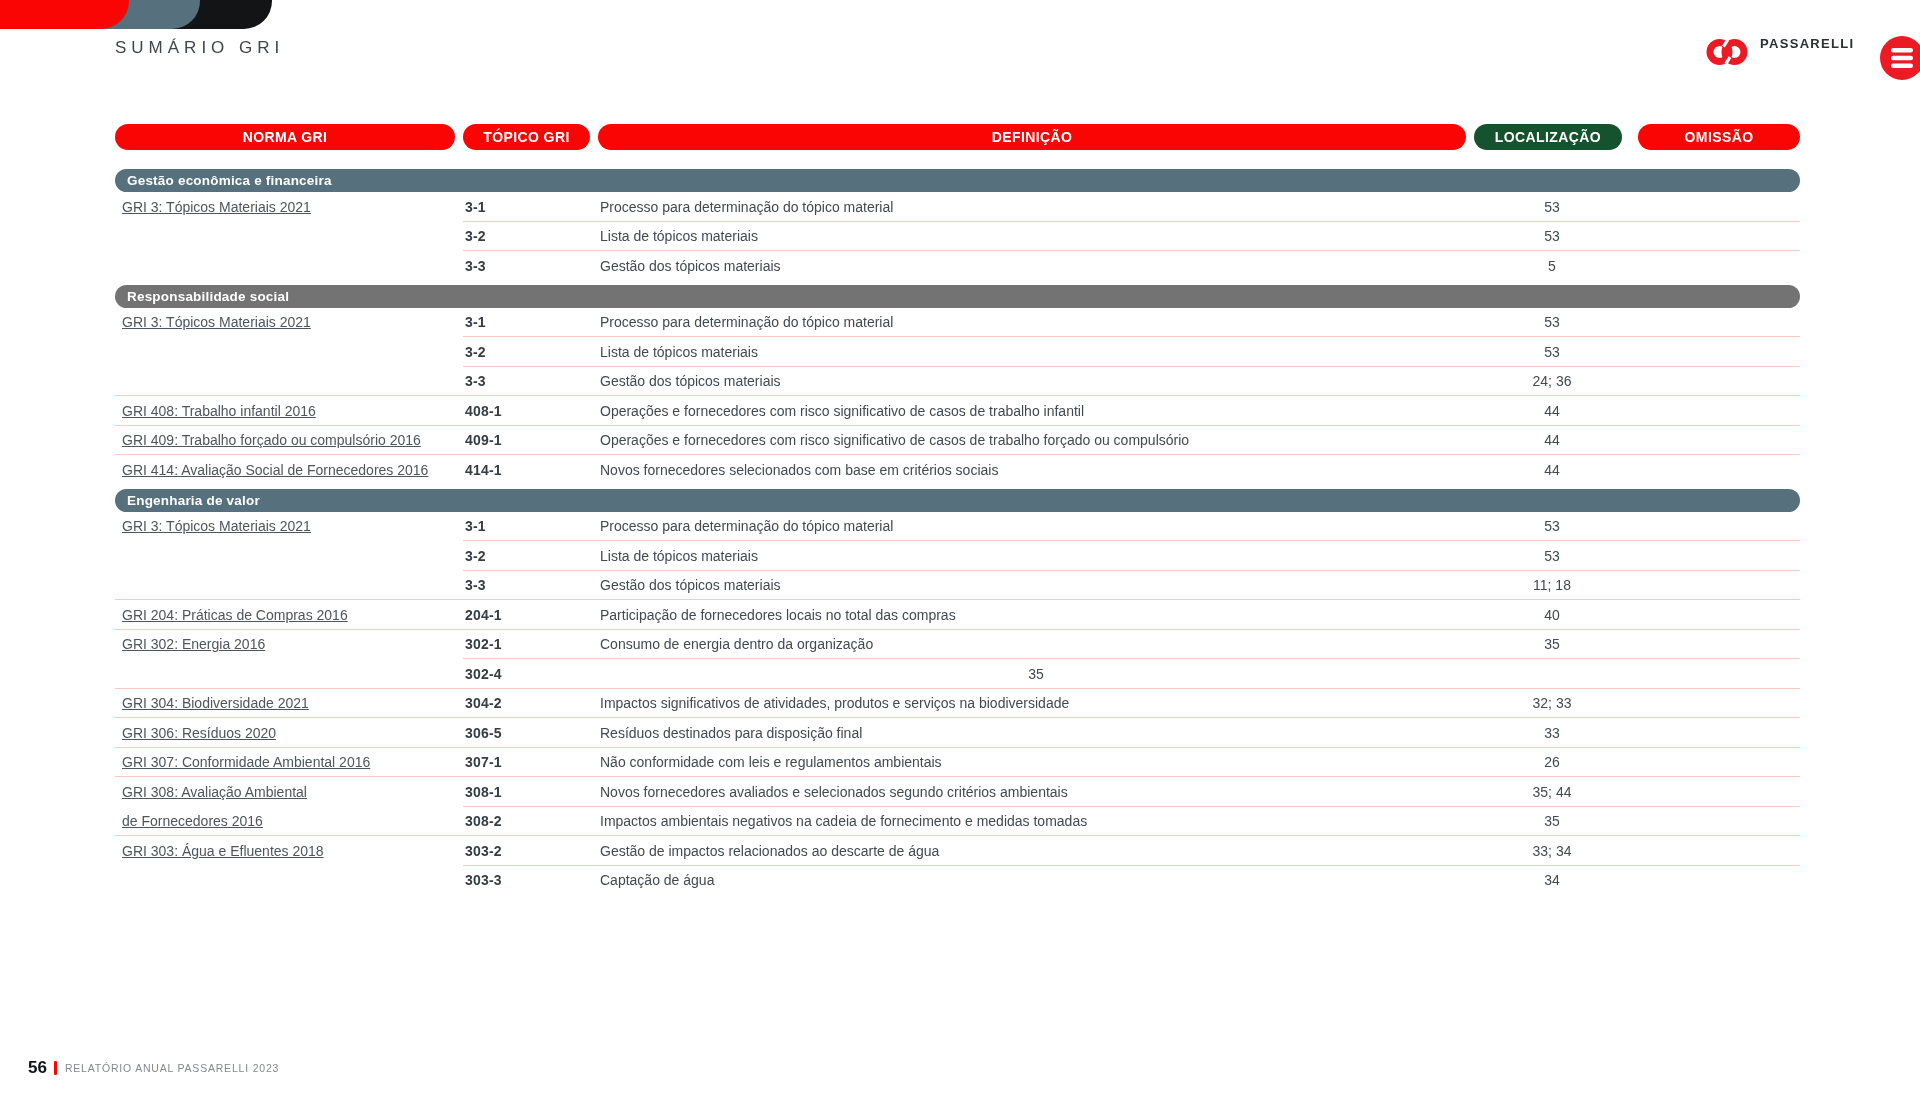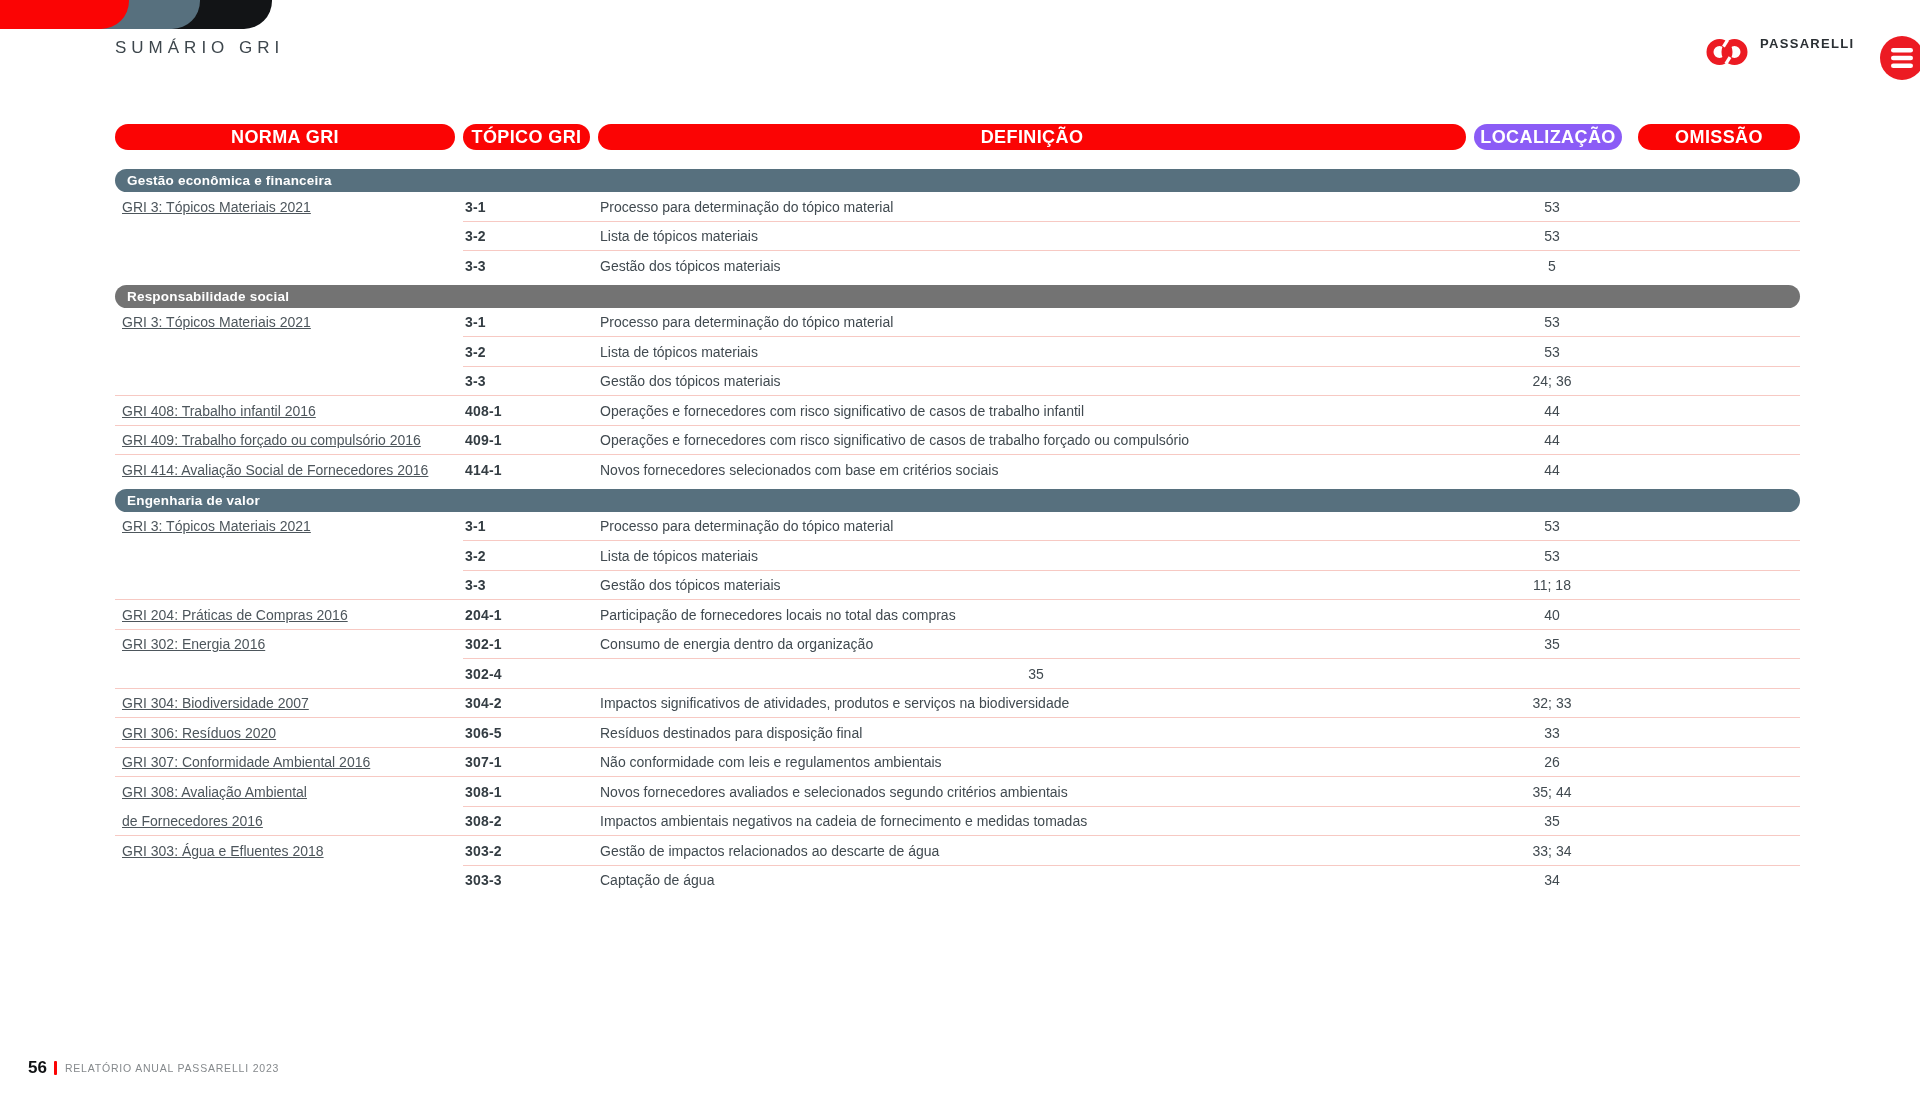"NORMA GRI" .hlabel { font-size: 18px -> 14px }
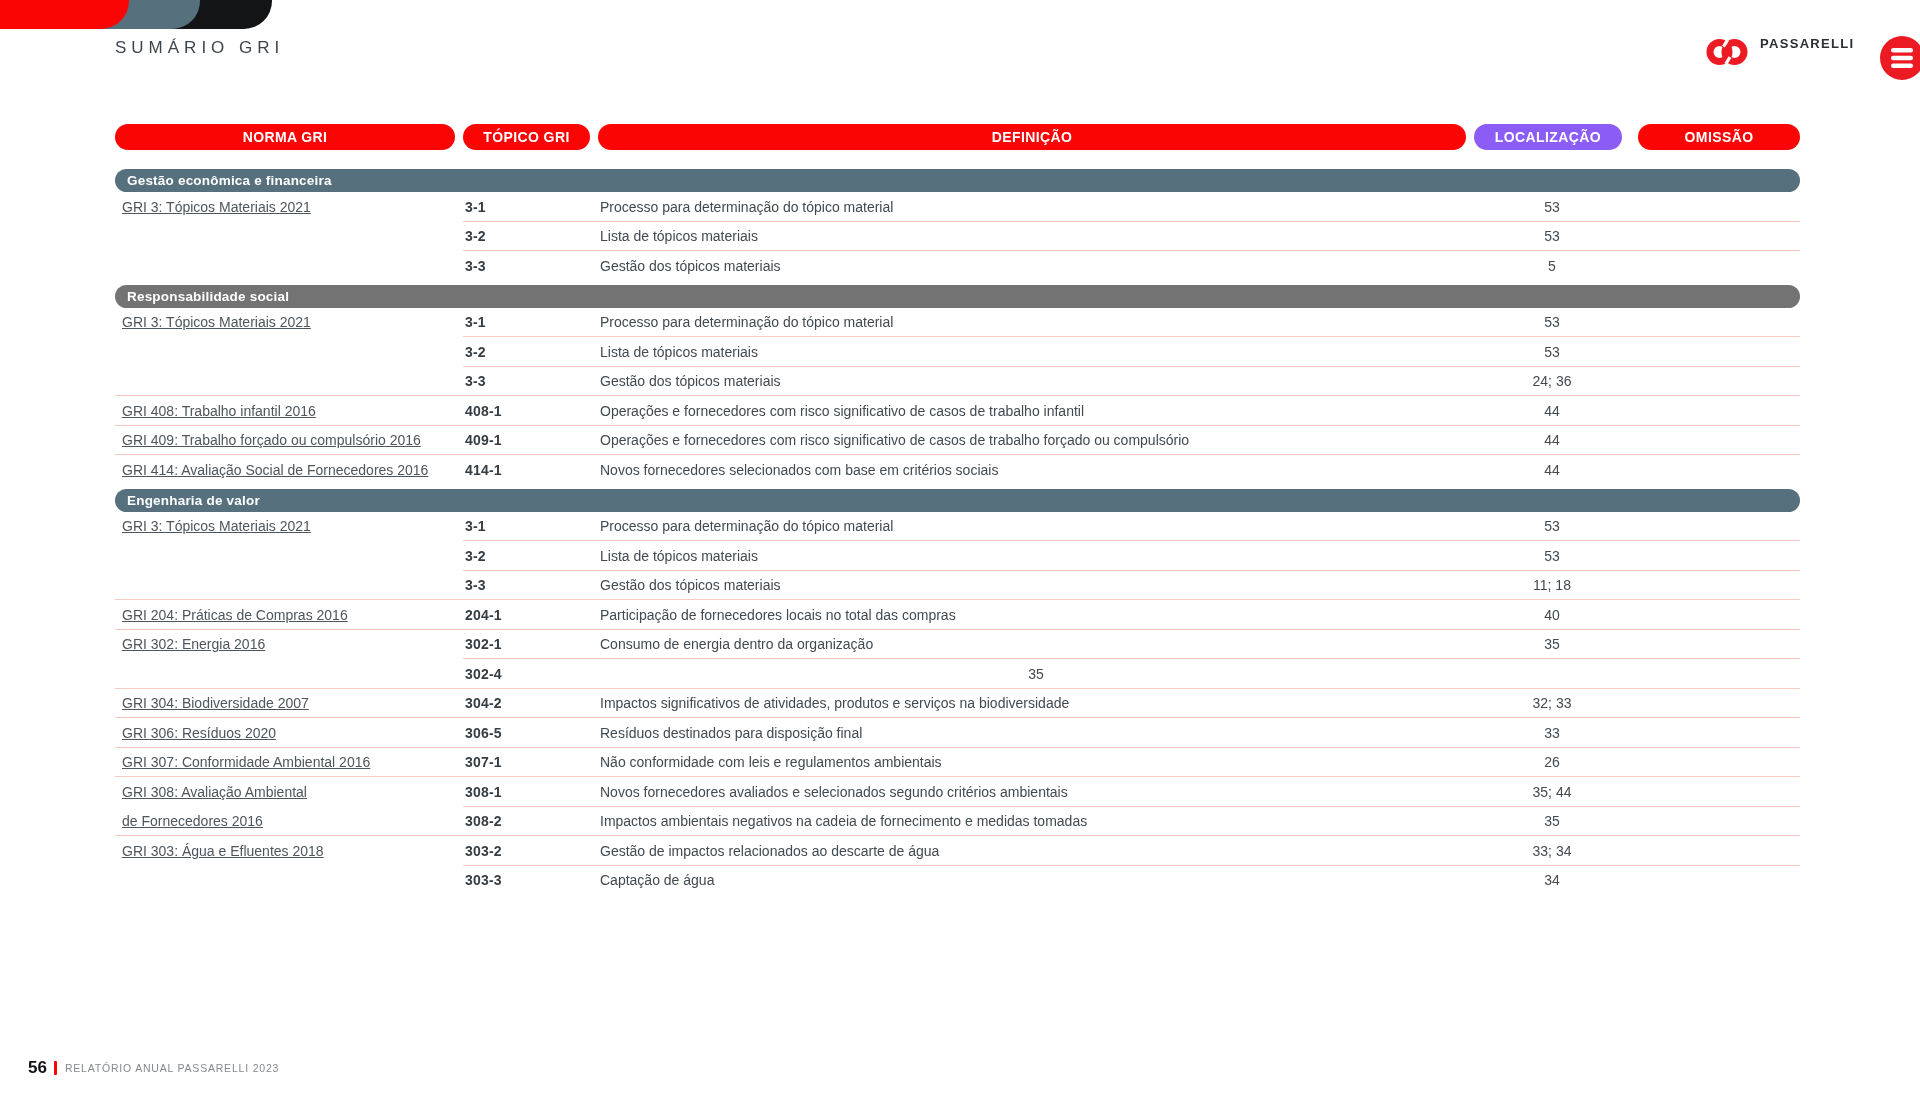"LOCALIZAÇÃO" div.hpill { background: #8b5cf6 -> #14532d }
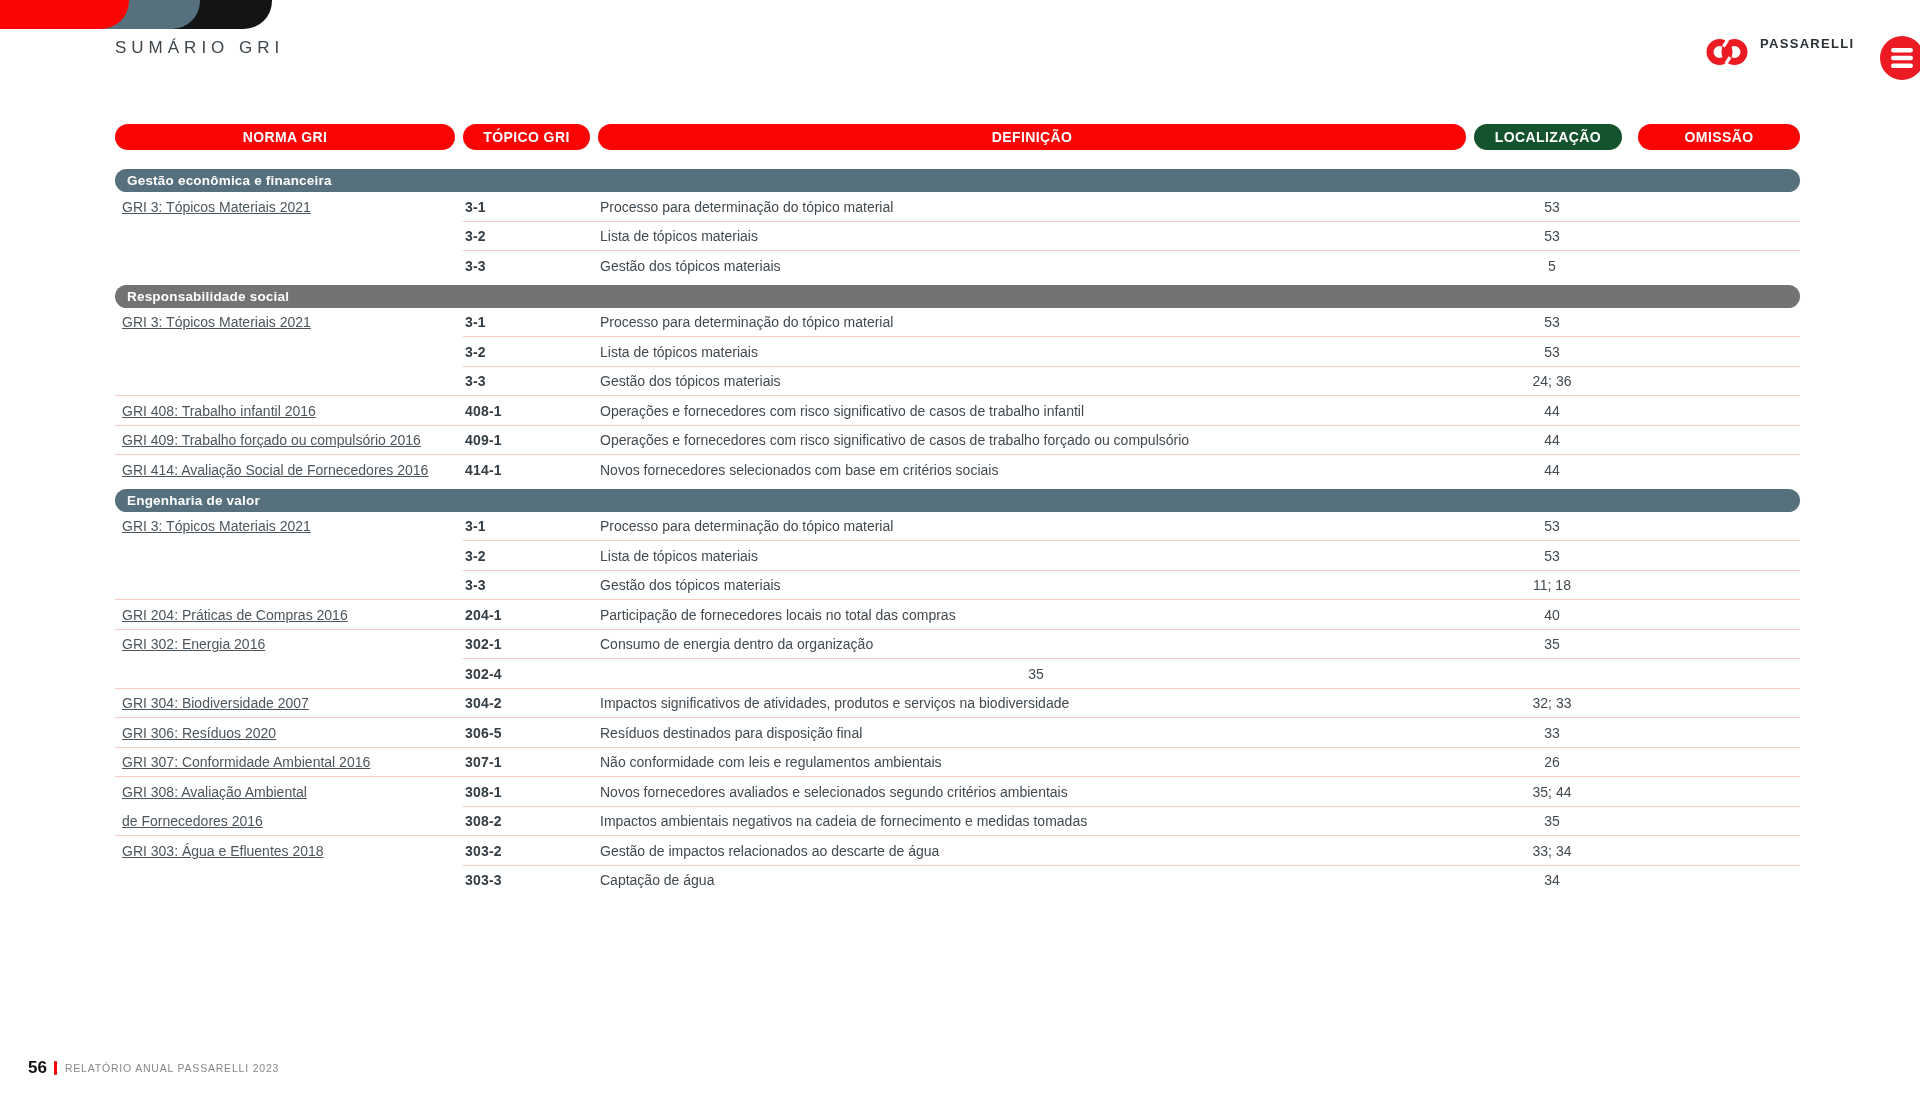"GRI 304: Biodiversidade 2007" div.cell { text: 2007 -> 2021 }
